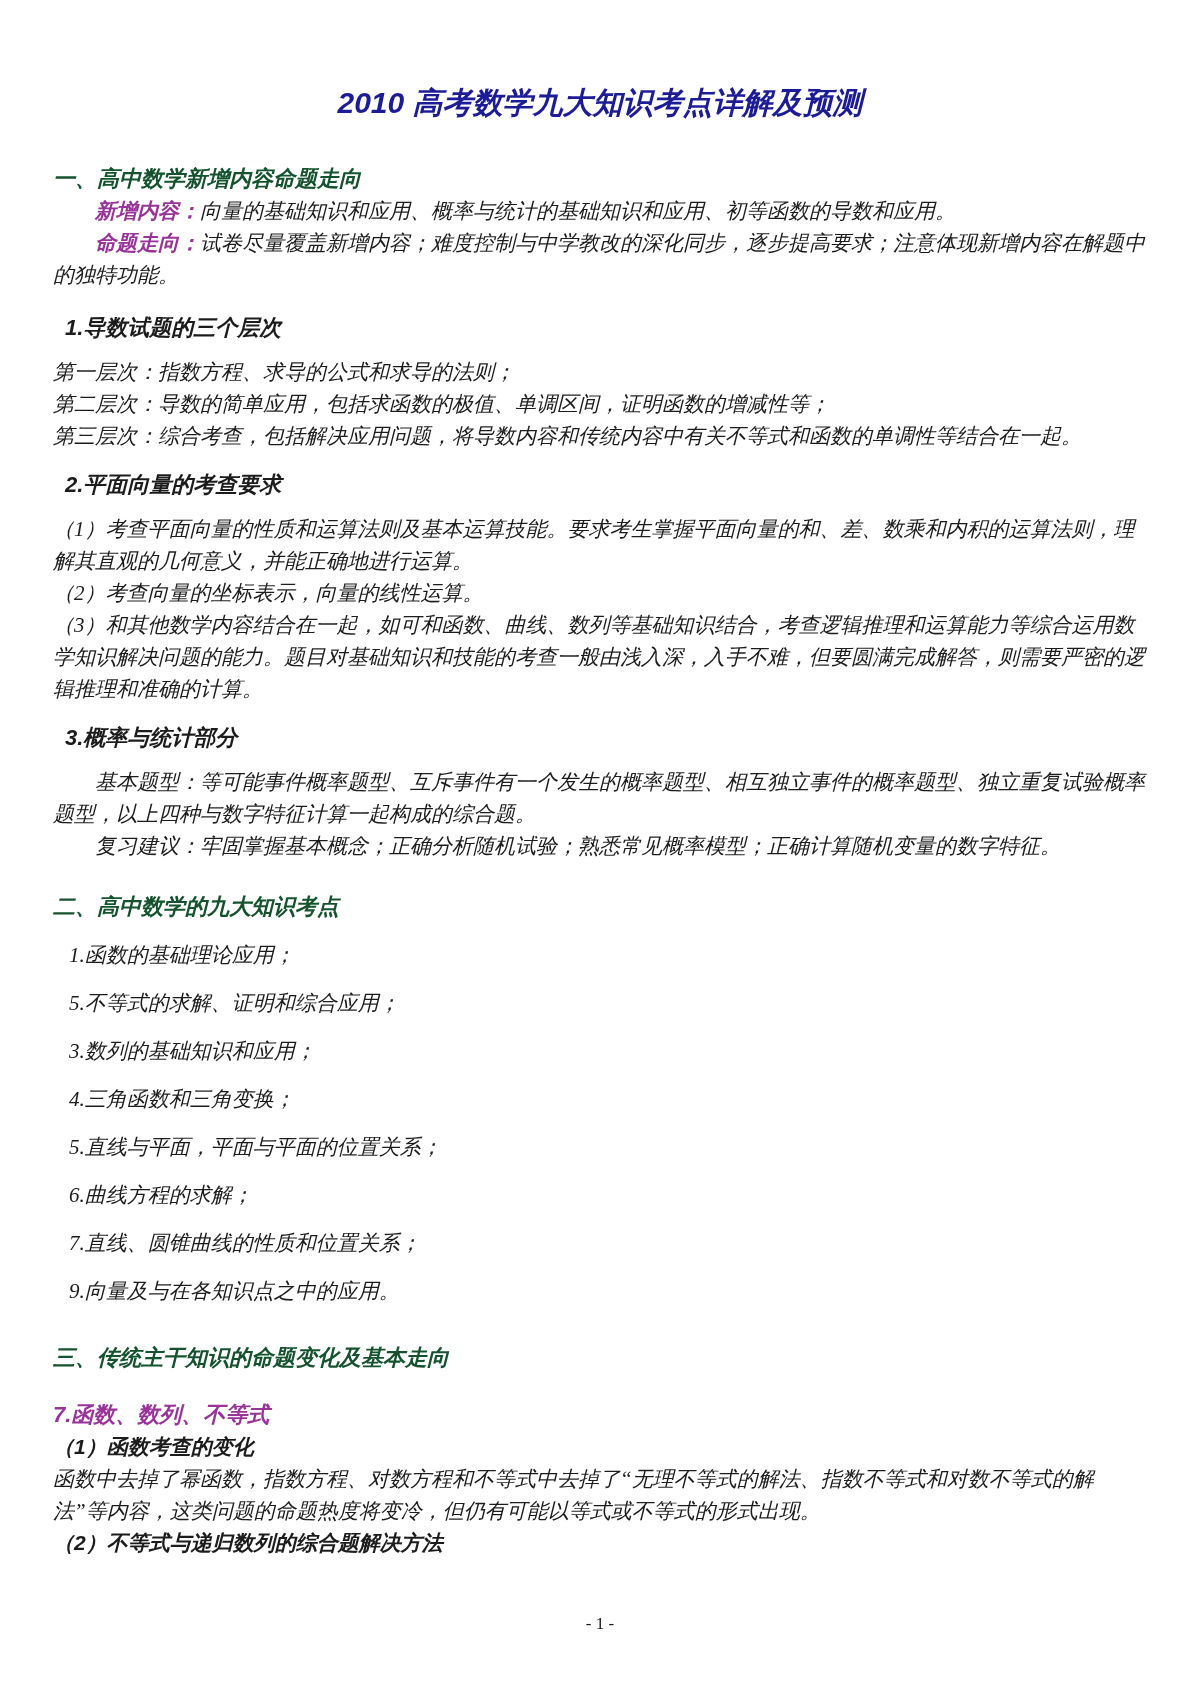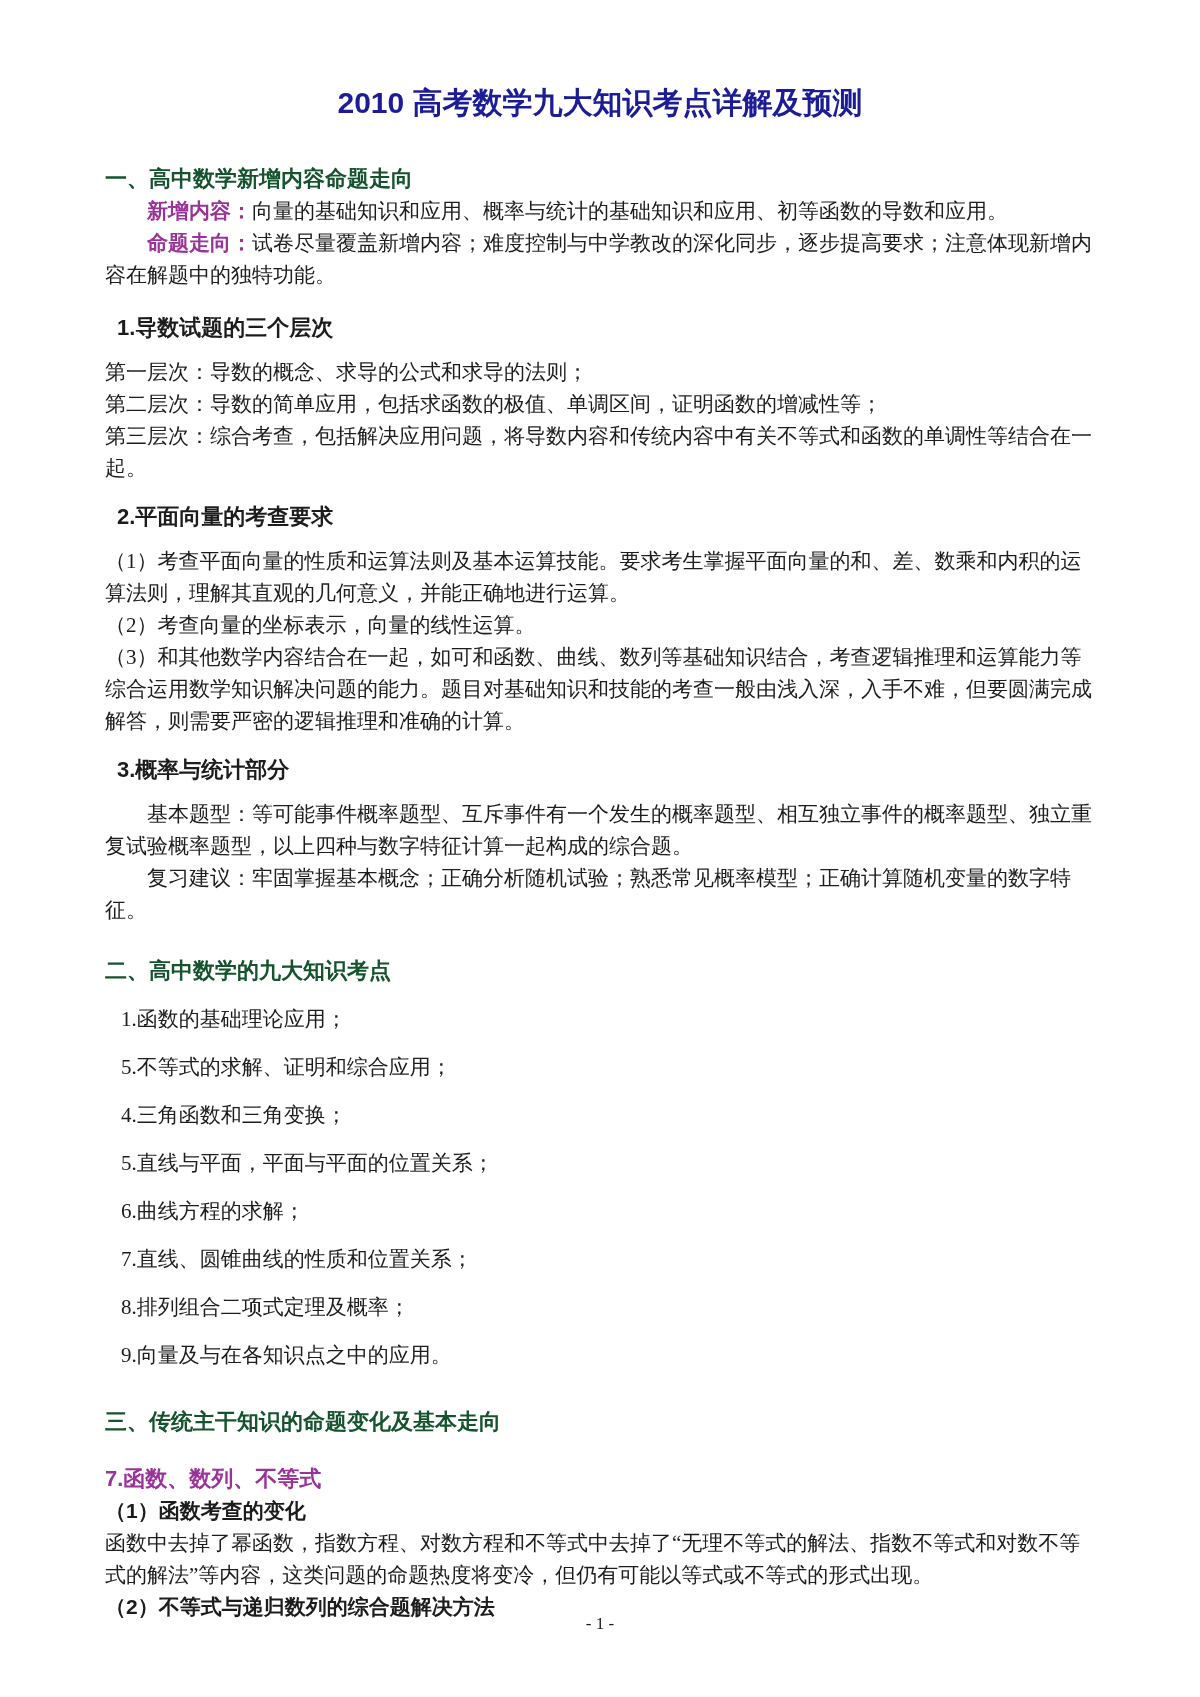"2010 高考数学九大知识考点详解及预测" .content { font-style: none -> italic; padding: 0 105px -> 0 53px }
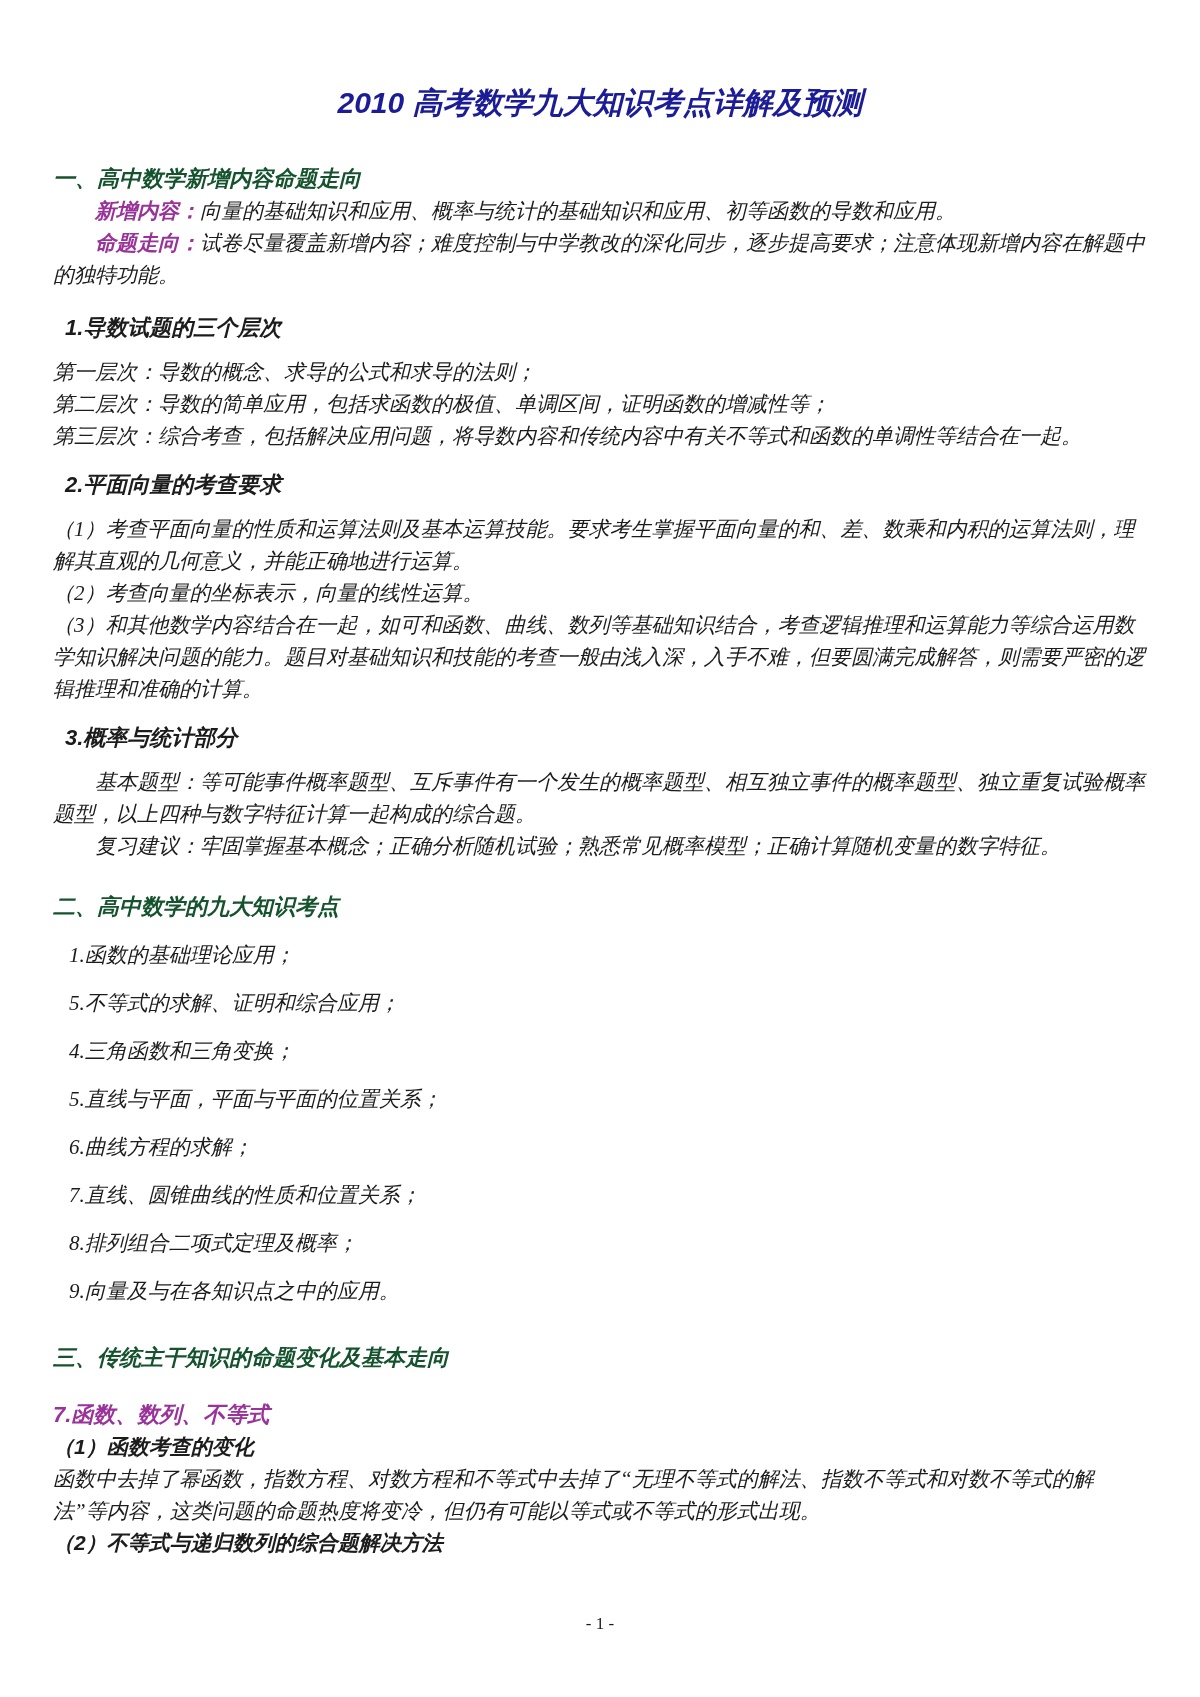"第一层次：导数的概念、求导的公式和求导的法则；" p.body-line { text: 导数的概念 -> 指数方程 }
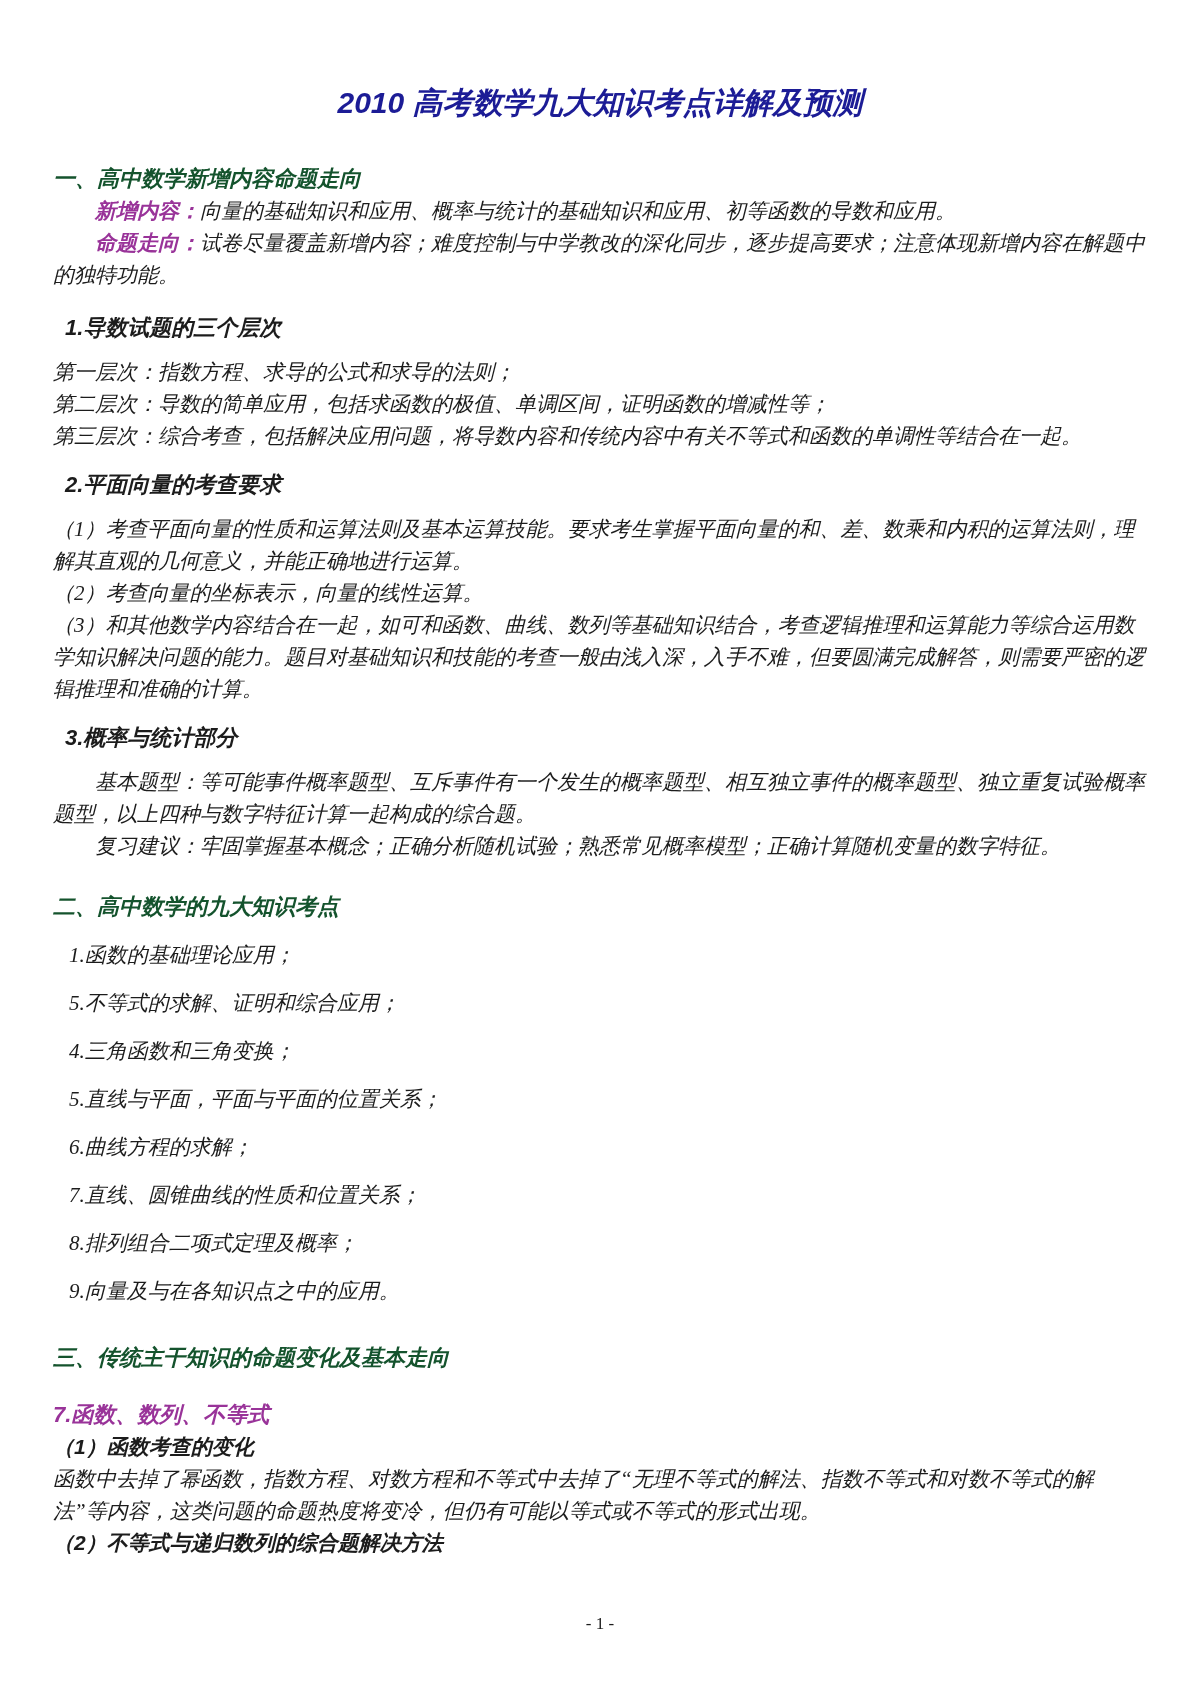"3.数列的基础知识和应用；" p.body-line { html: none -> <p>3.数列的基础知识和应用；</p> }
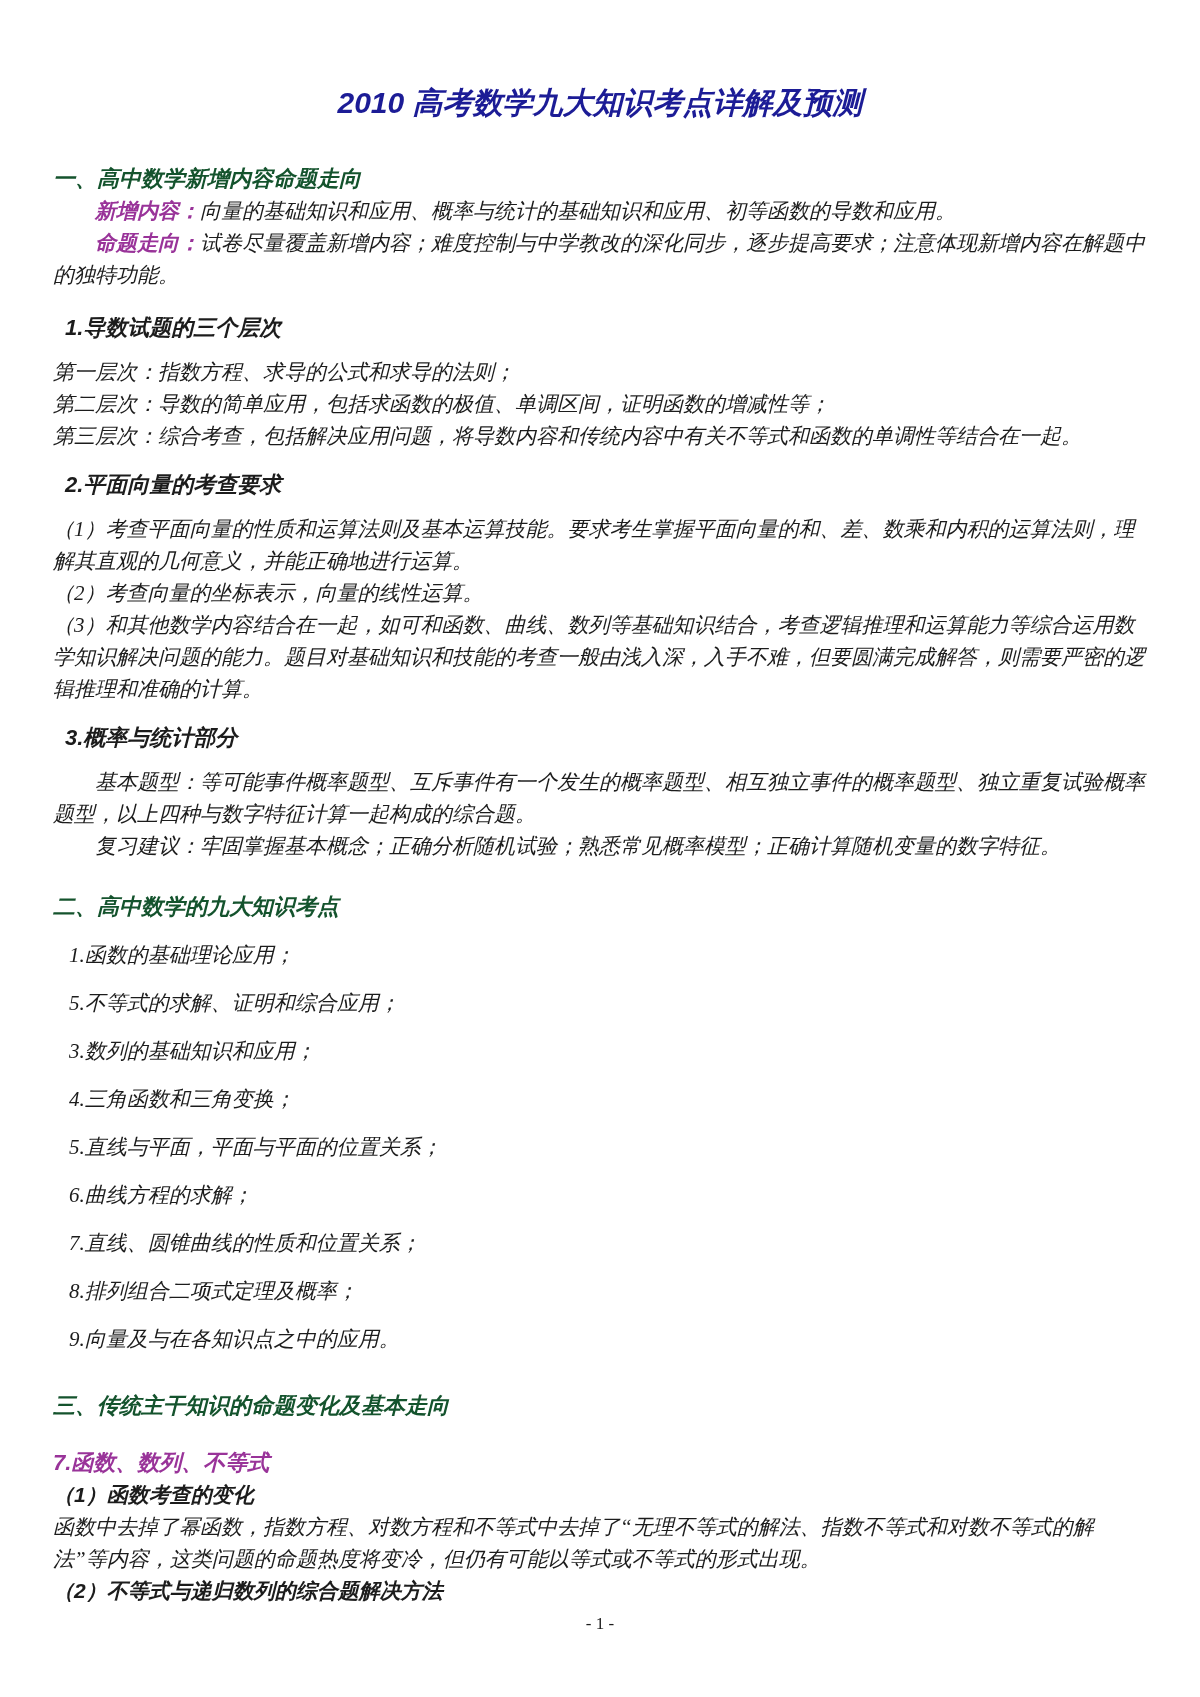"8.排列组合二项式定理及概率；" p.body-line { html: <p>8.排列组合二项式定理及概率；</p> -> none }
